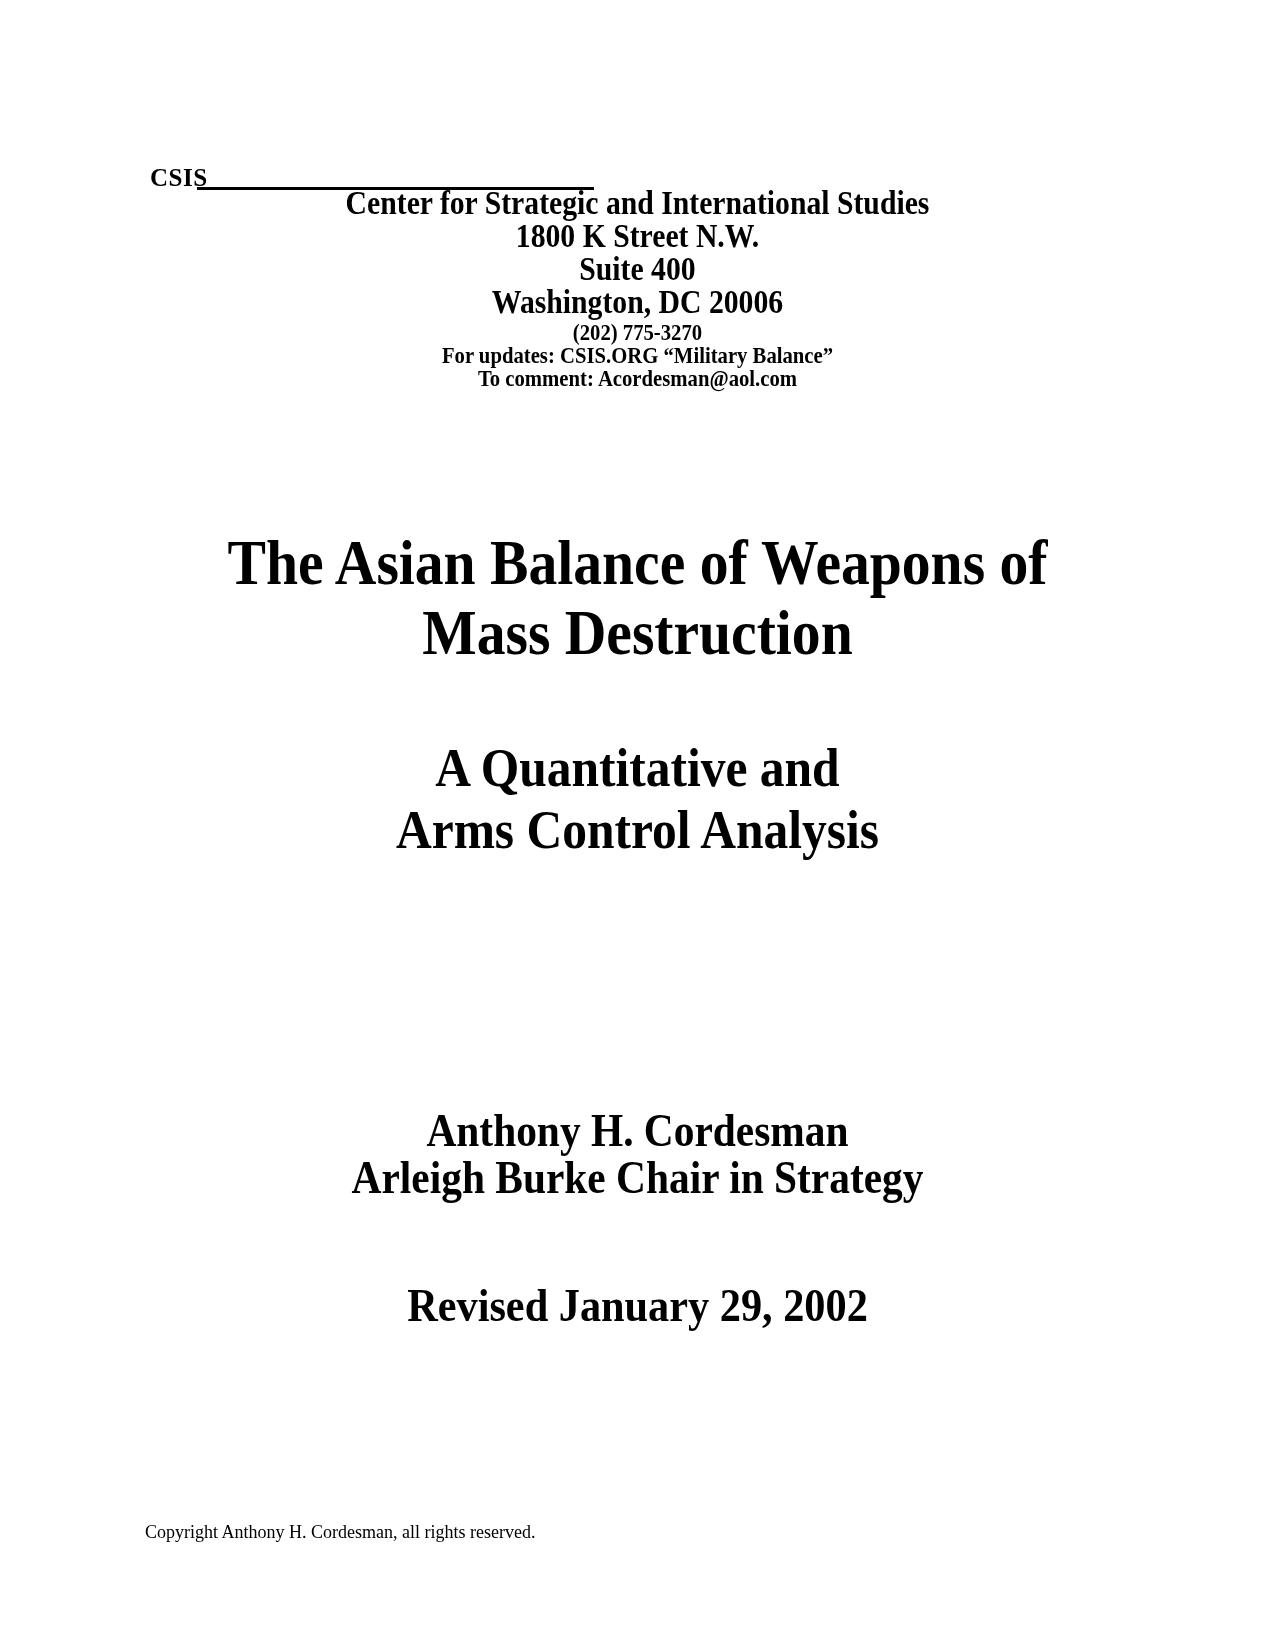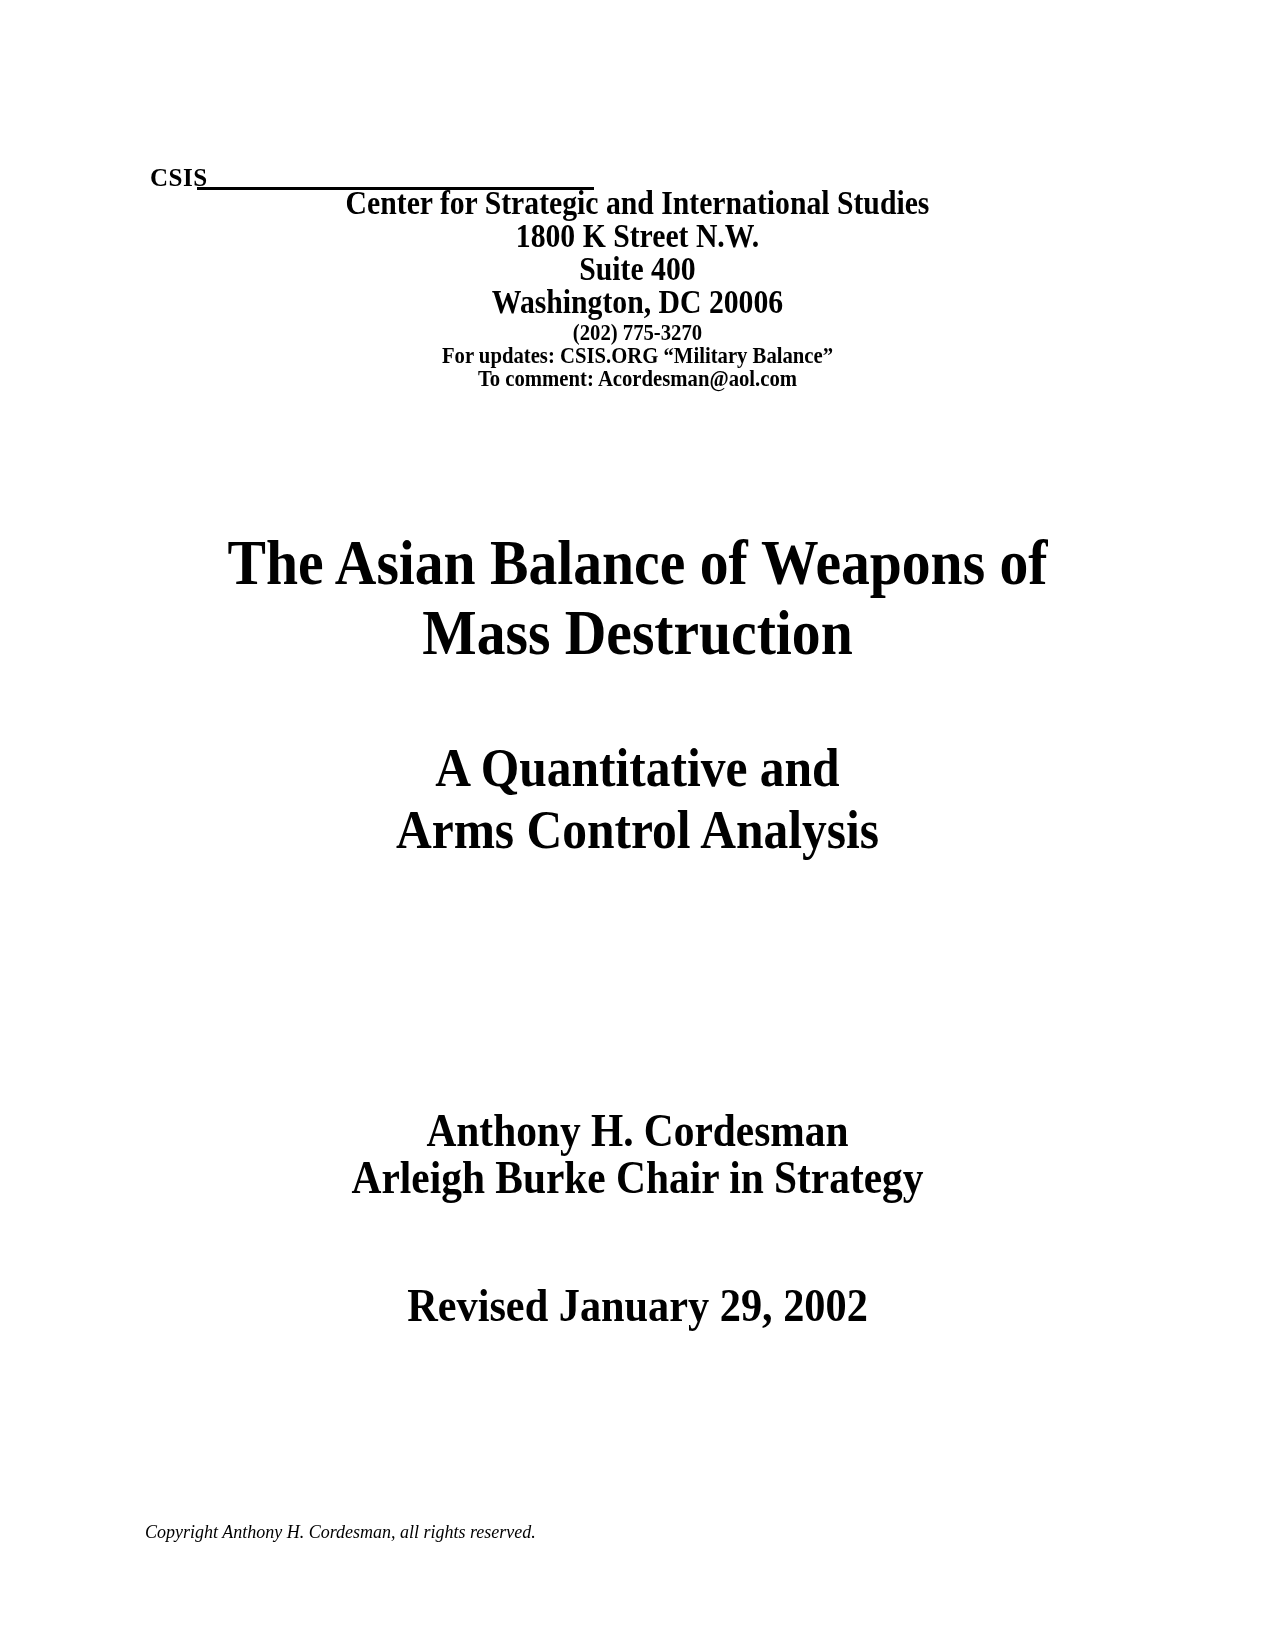"Copyright Anthony H. Cordesman, all" .copyright-line { font-style: italic -> none }
